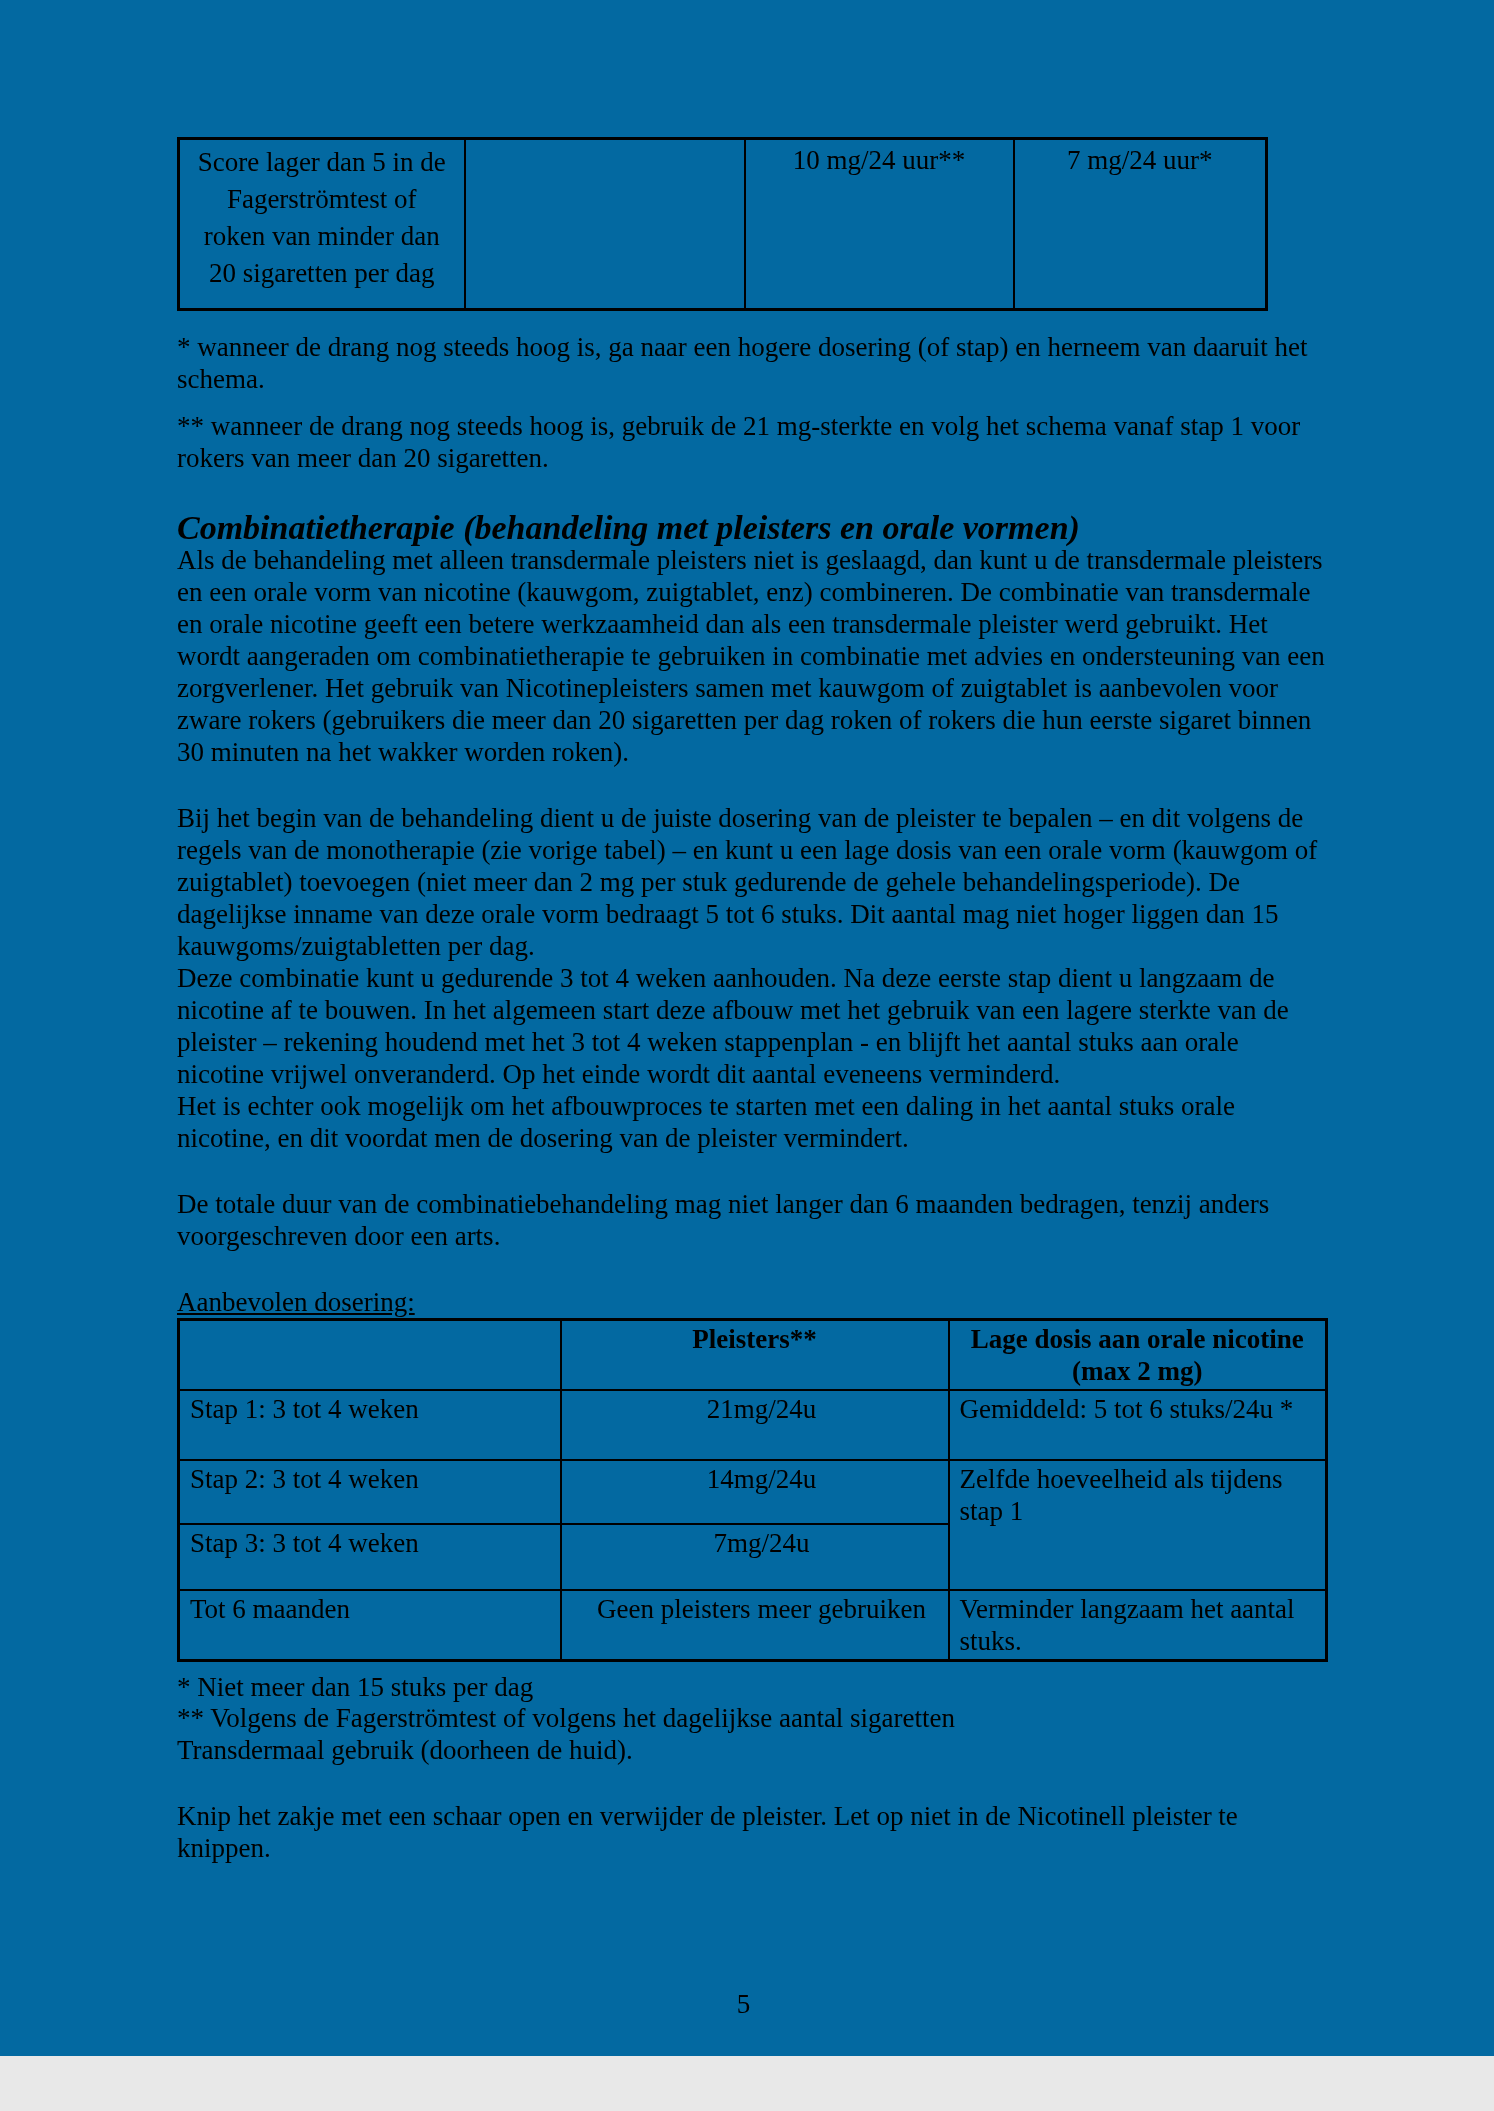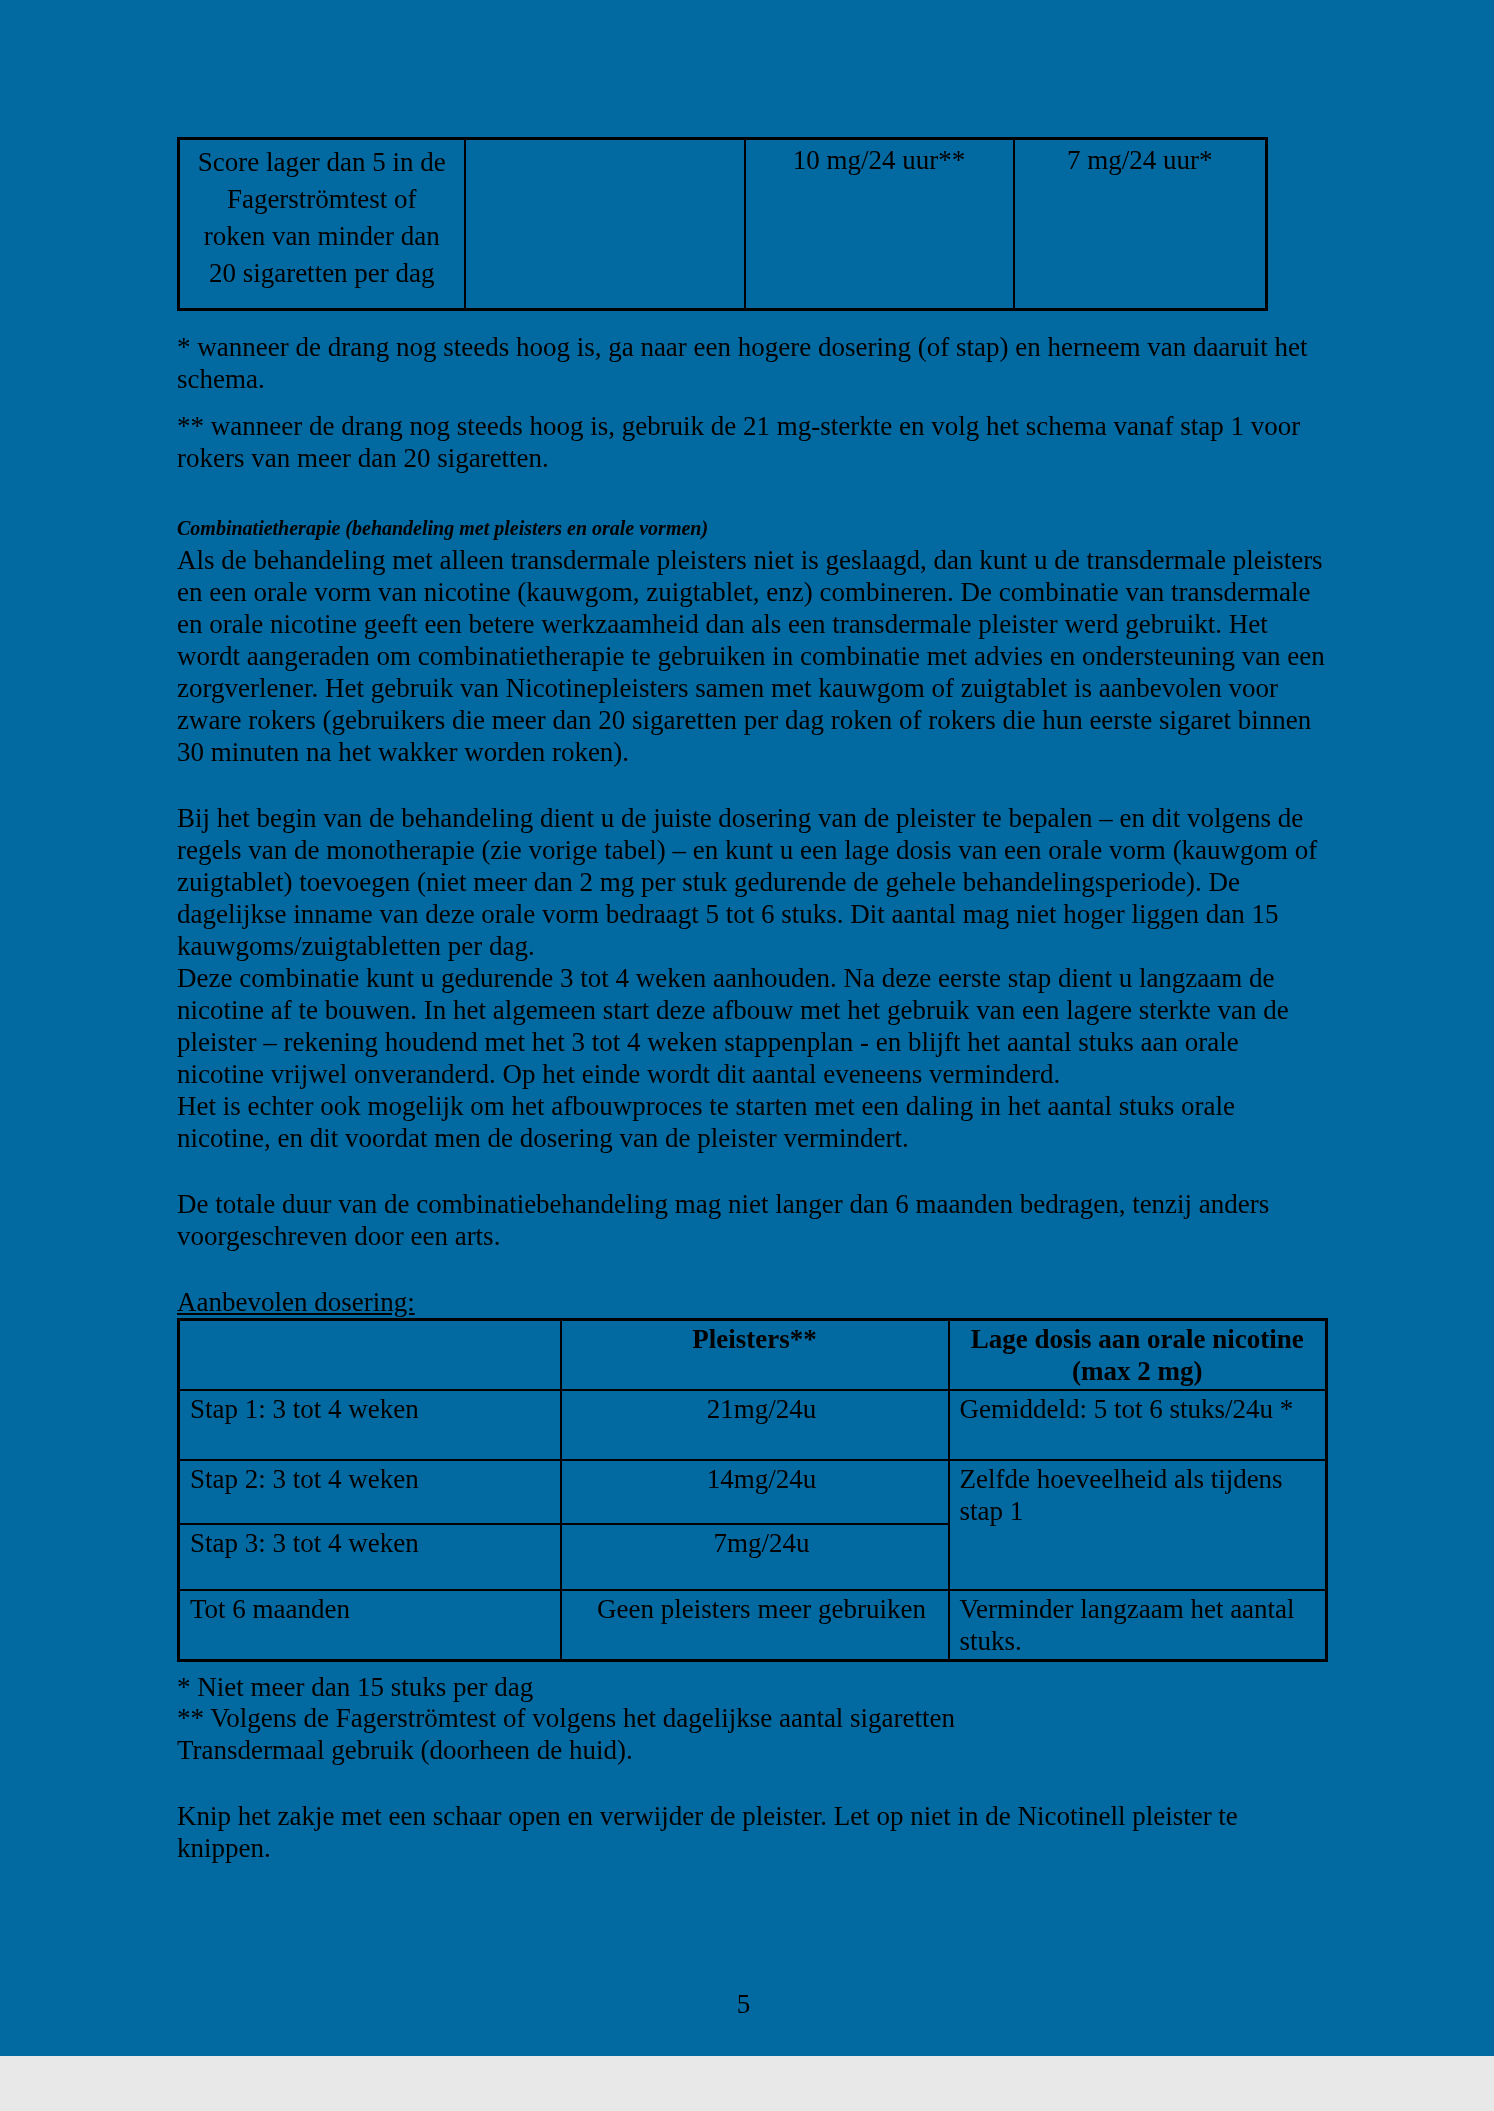"Combinatietherapie (behandeling met" h3.combi-heading { font-size: 20px -> 34px }
